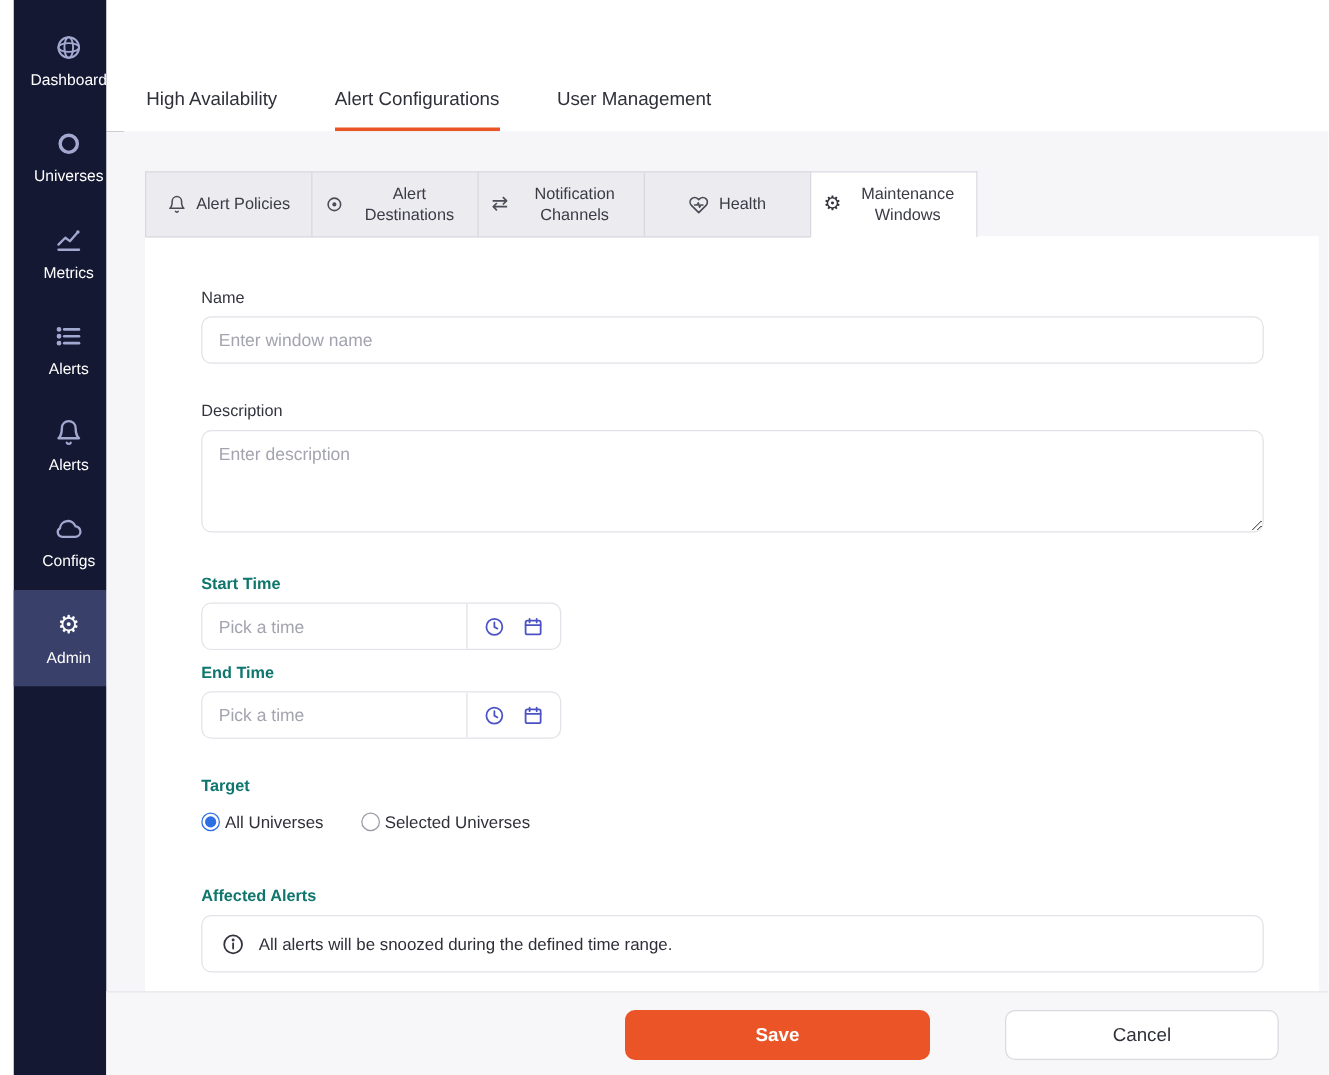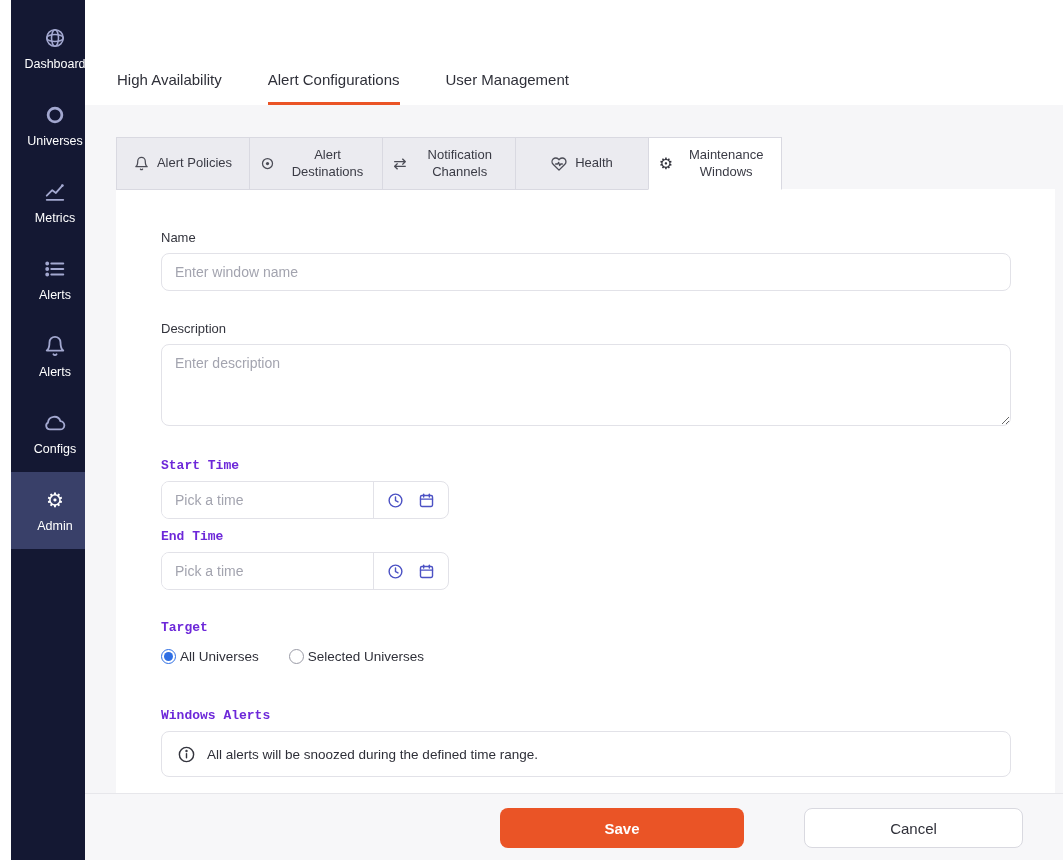"Start Time" .flabel.strong { color: #6d28d9 -> #0f766e; font-family: Liberation Mono, monospace -> none }
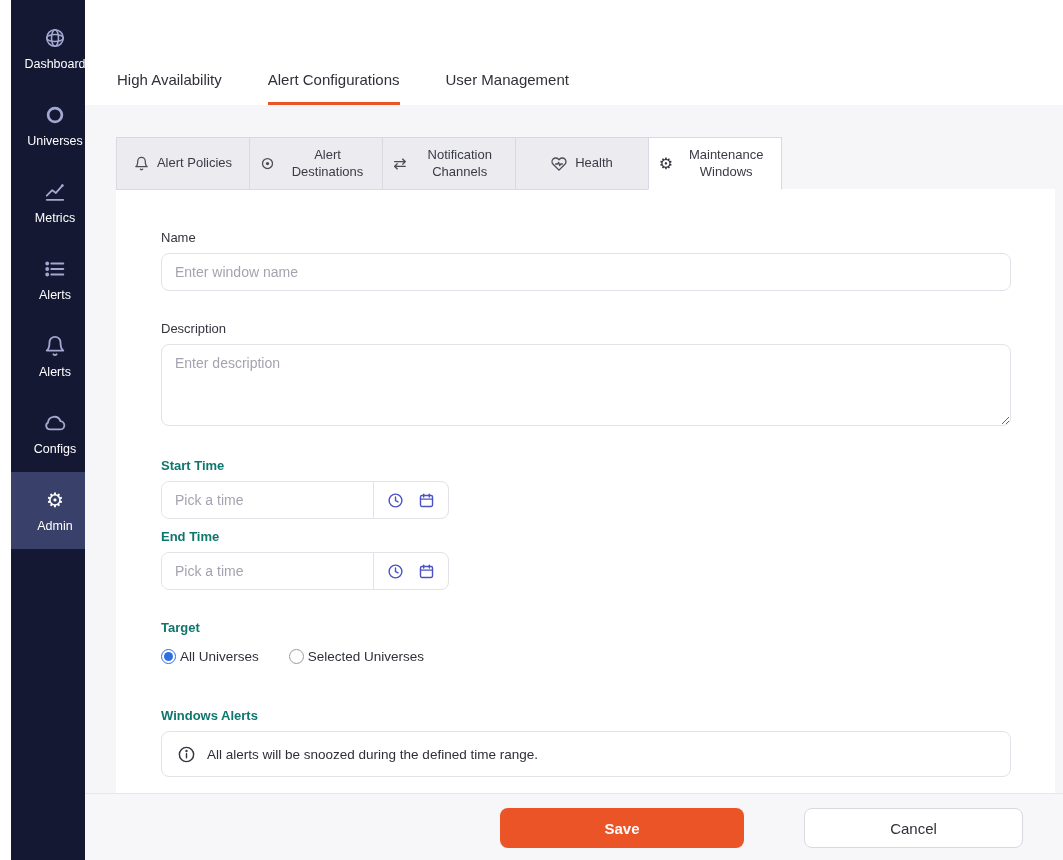"Windows Alerts" label.flabel { text: Windows -> Affected }
